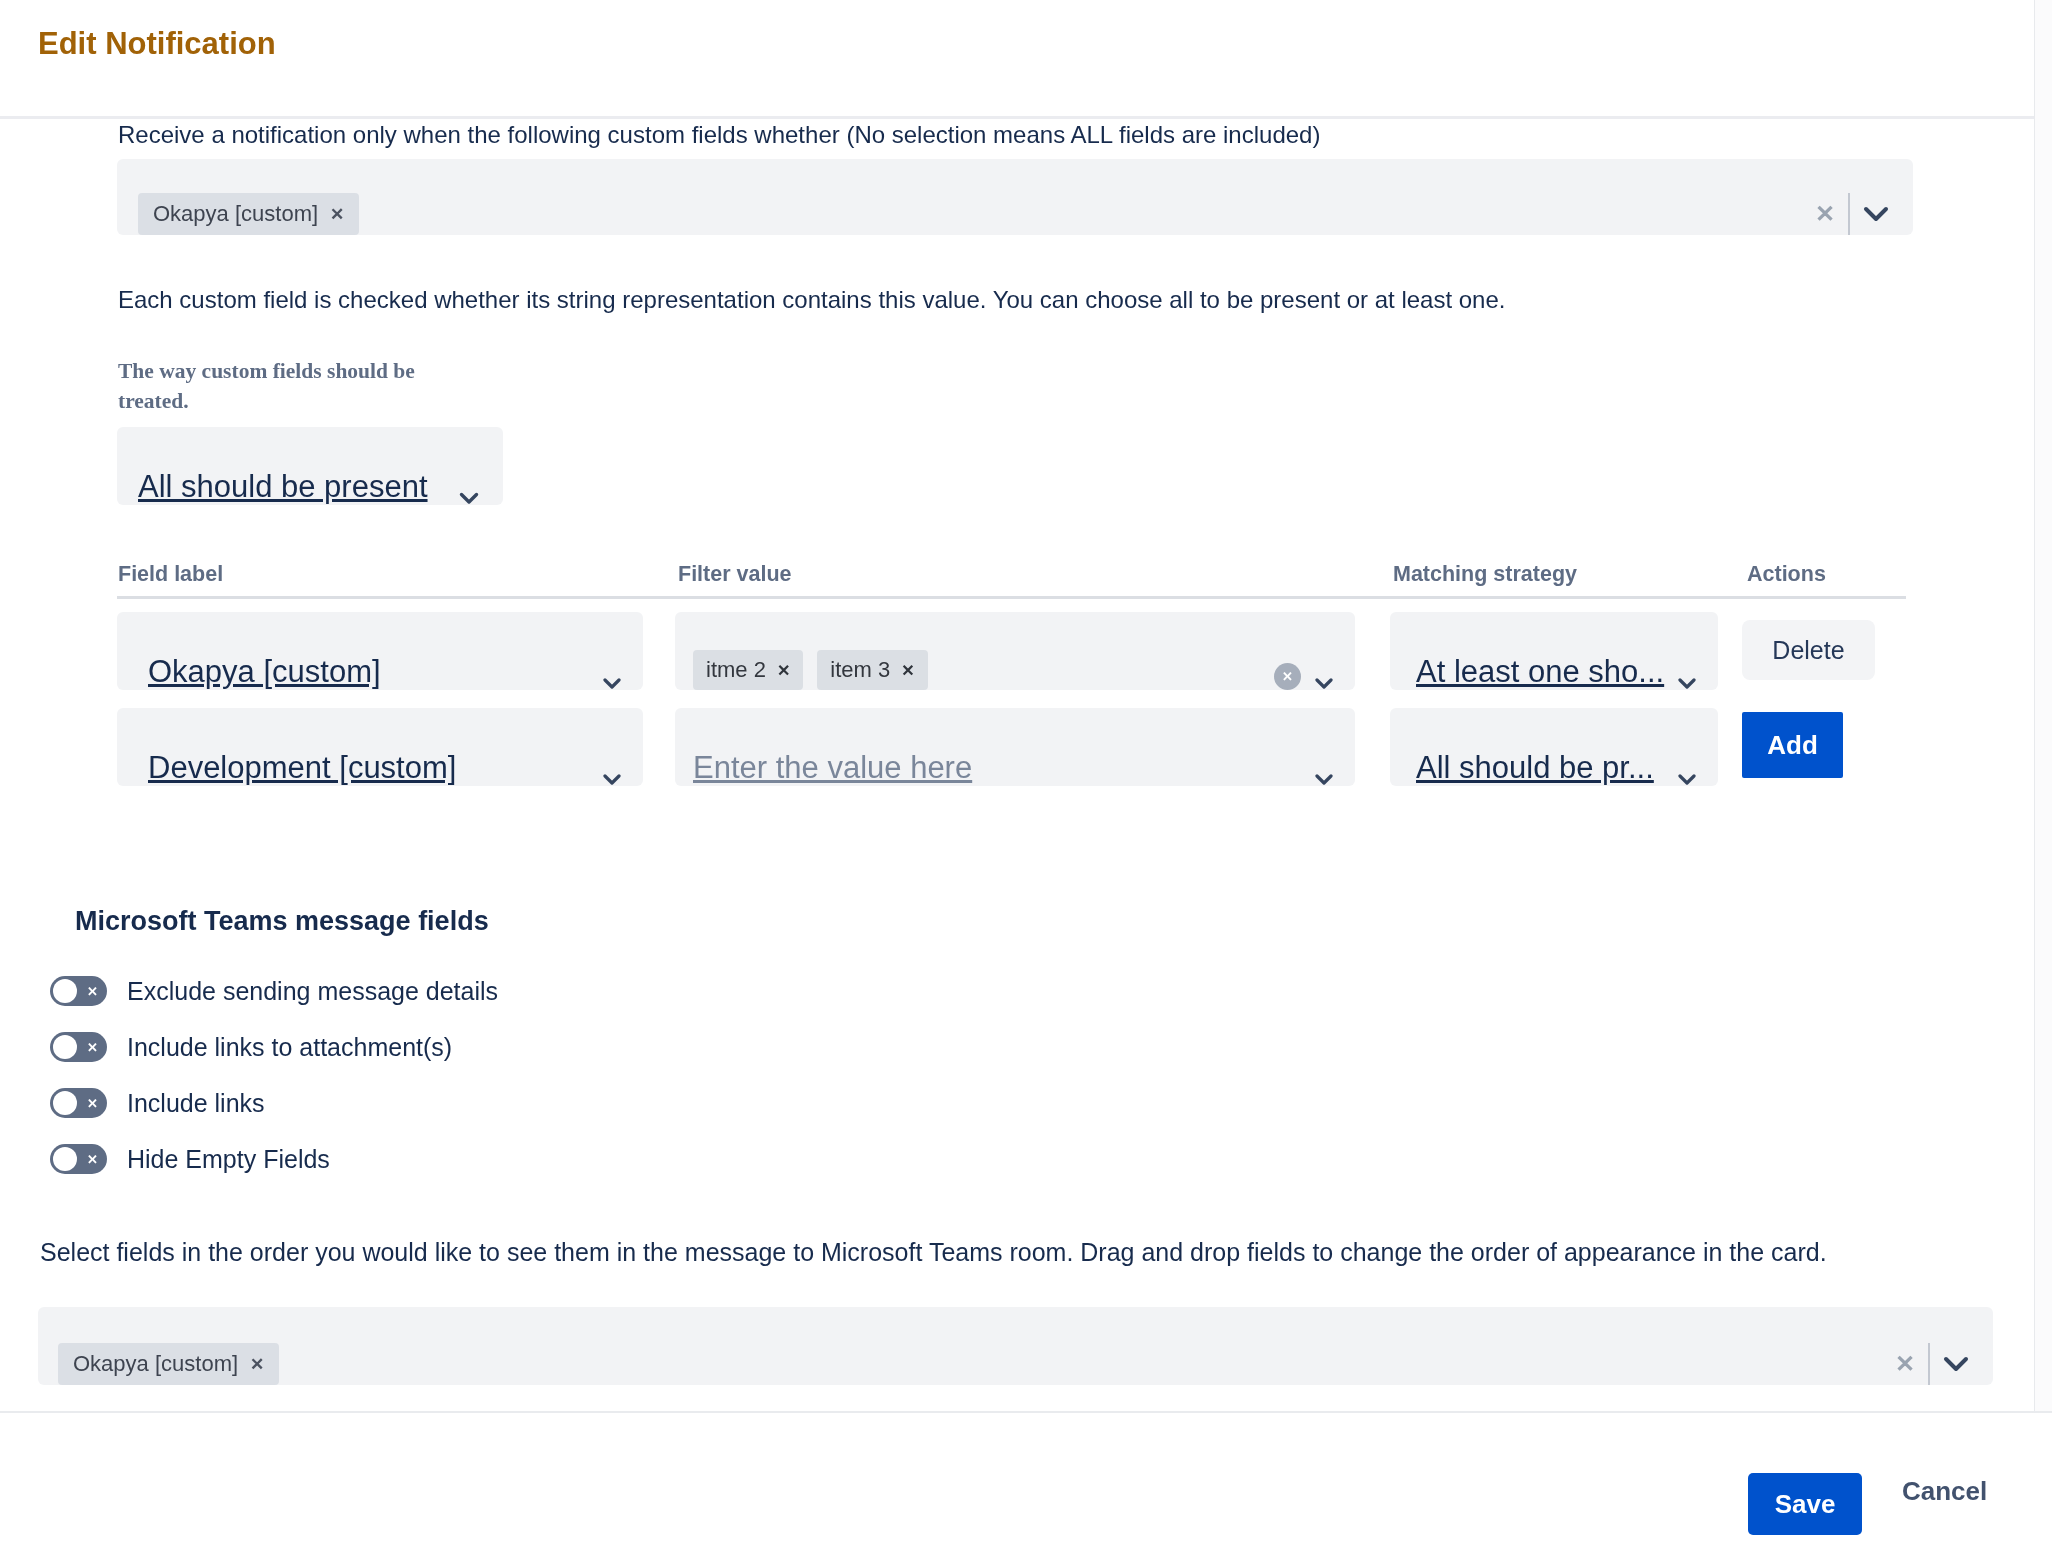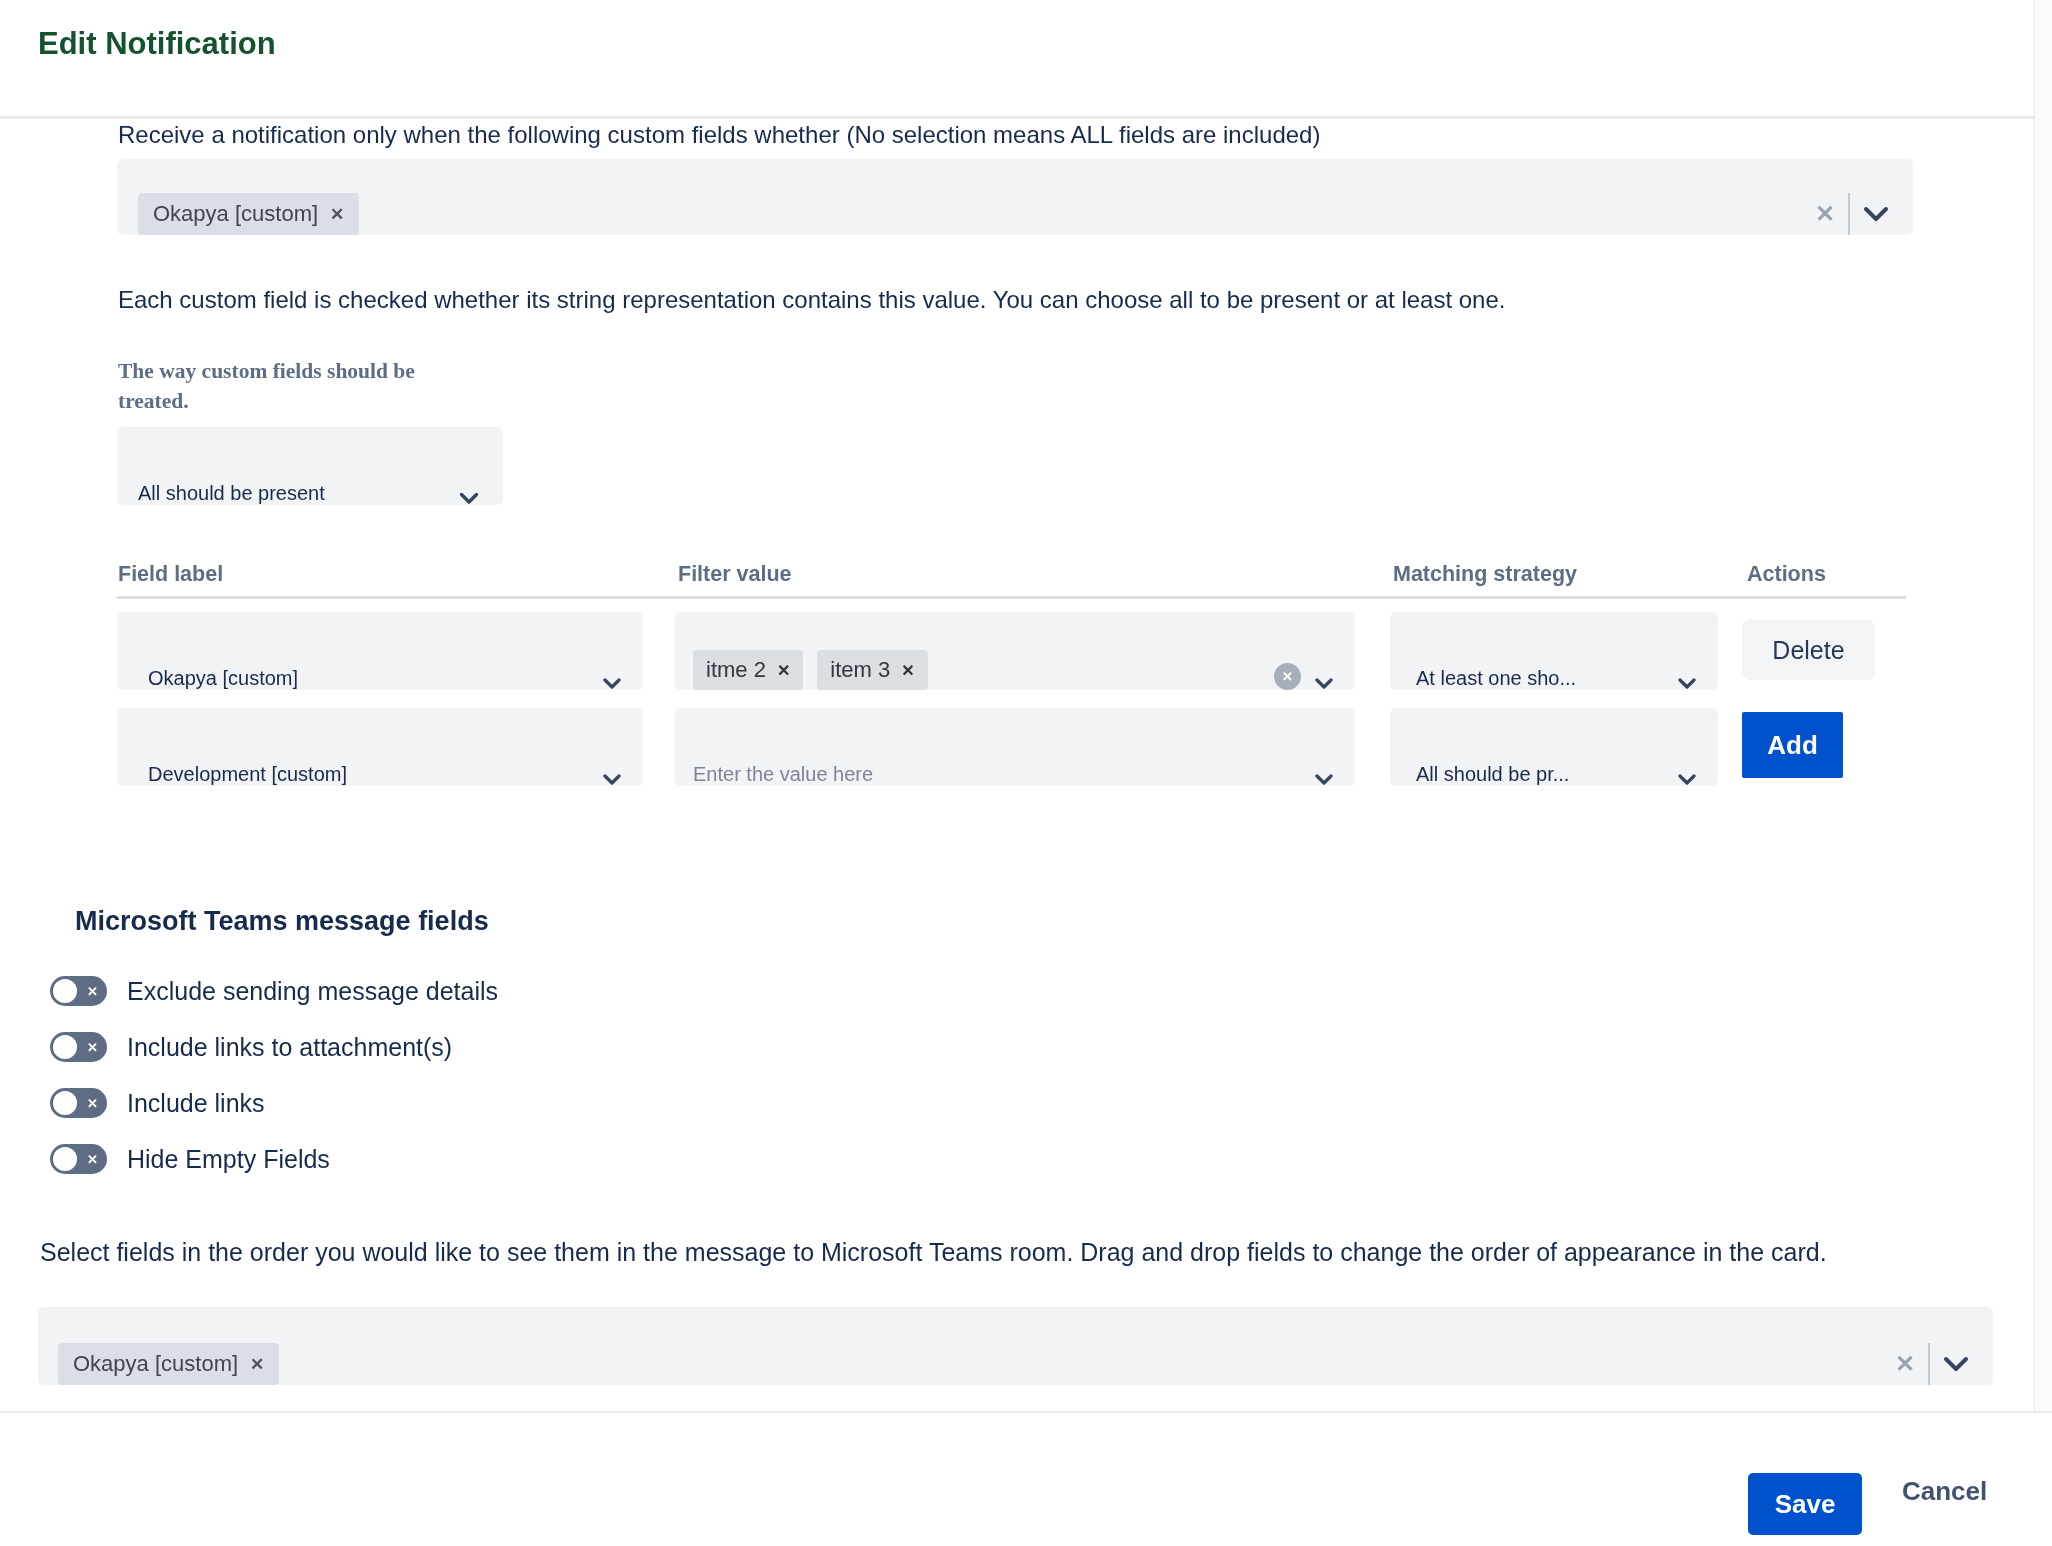"Edit Notification" .dlg-title { color: #14532d -> #a16207 }
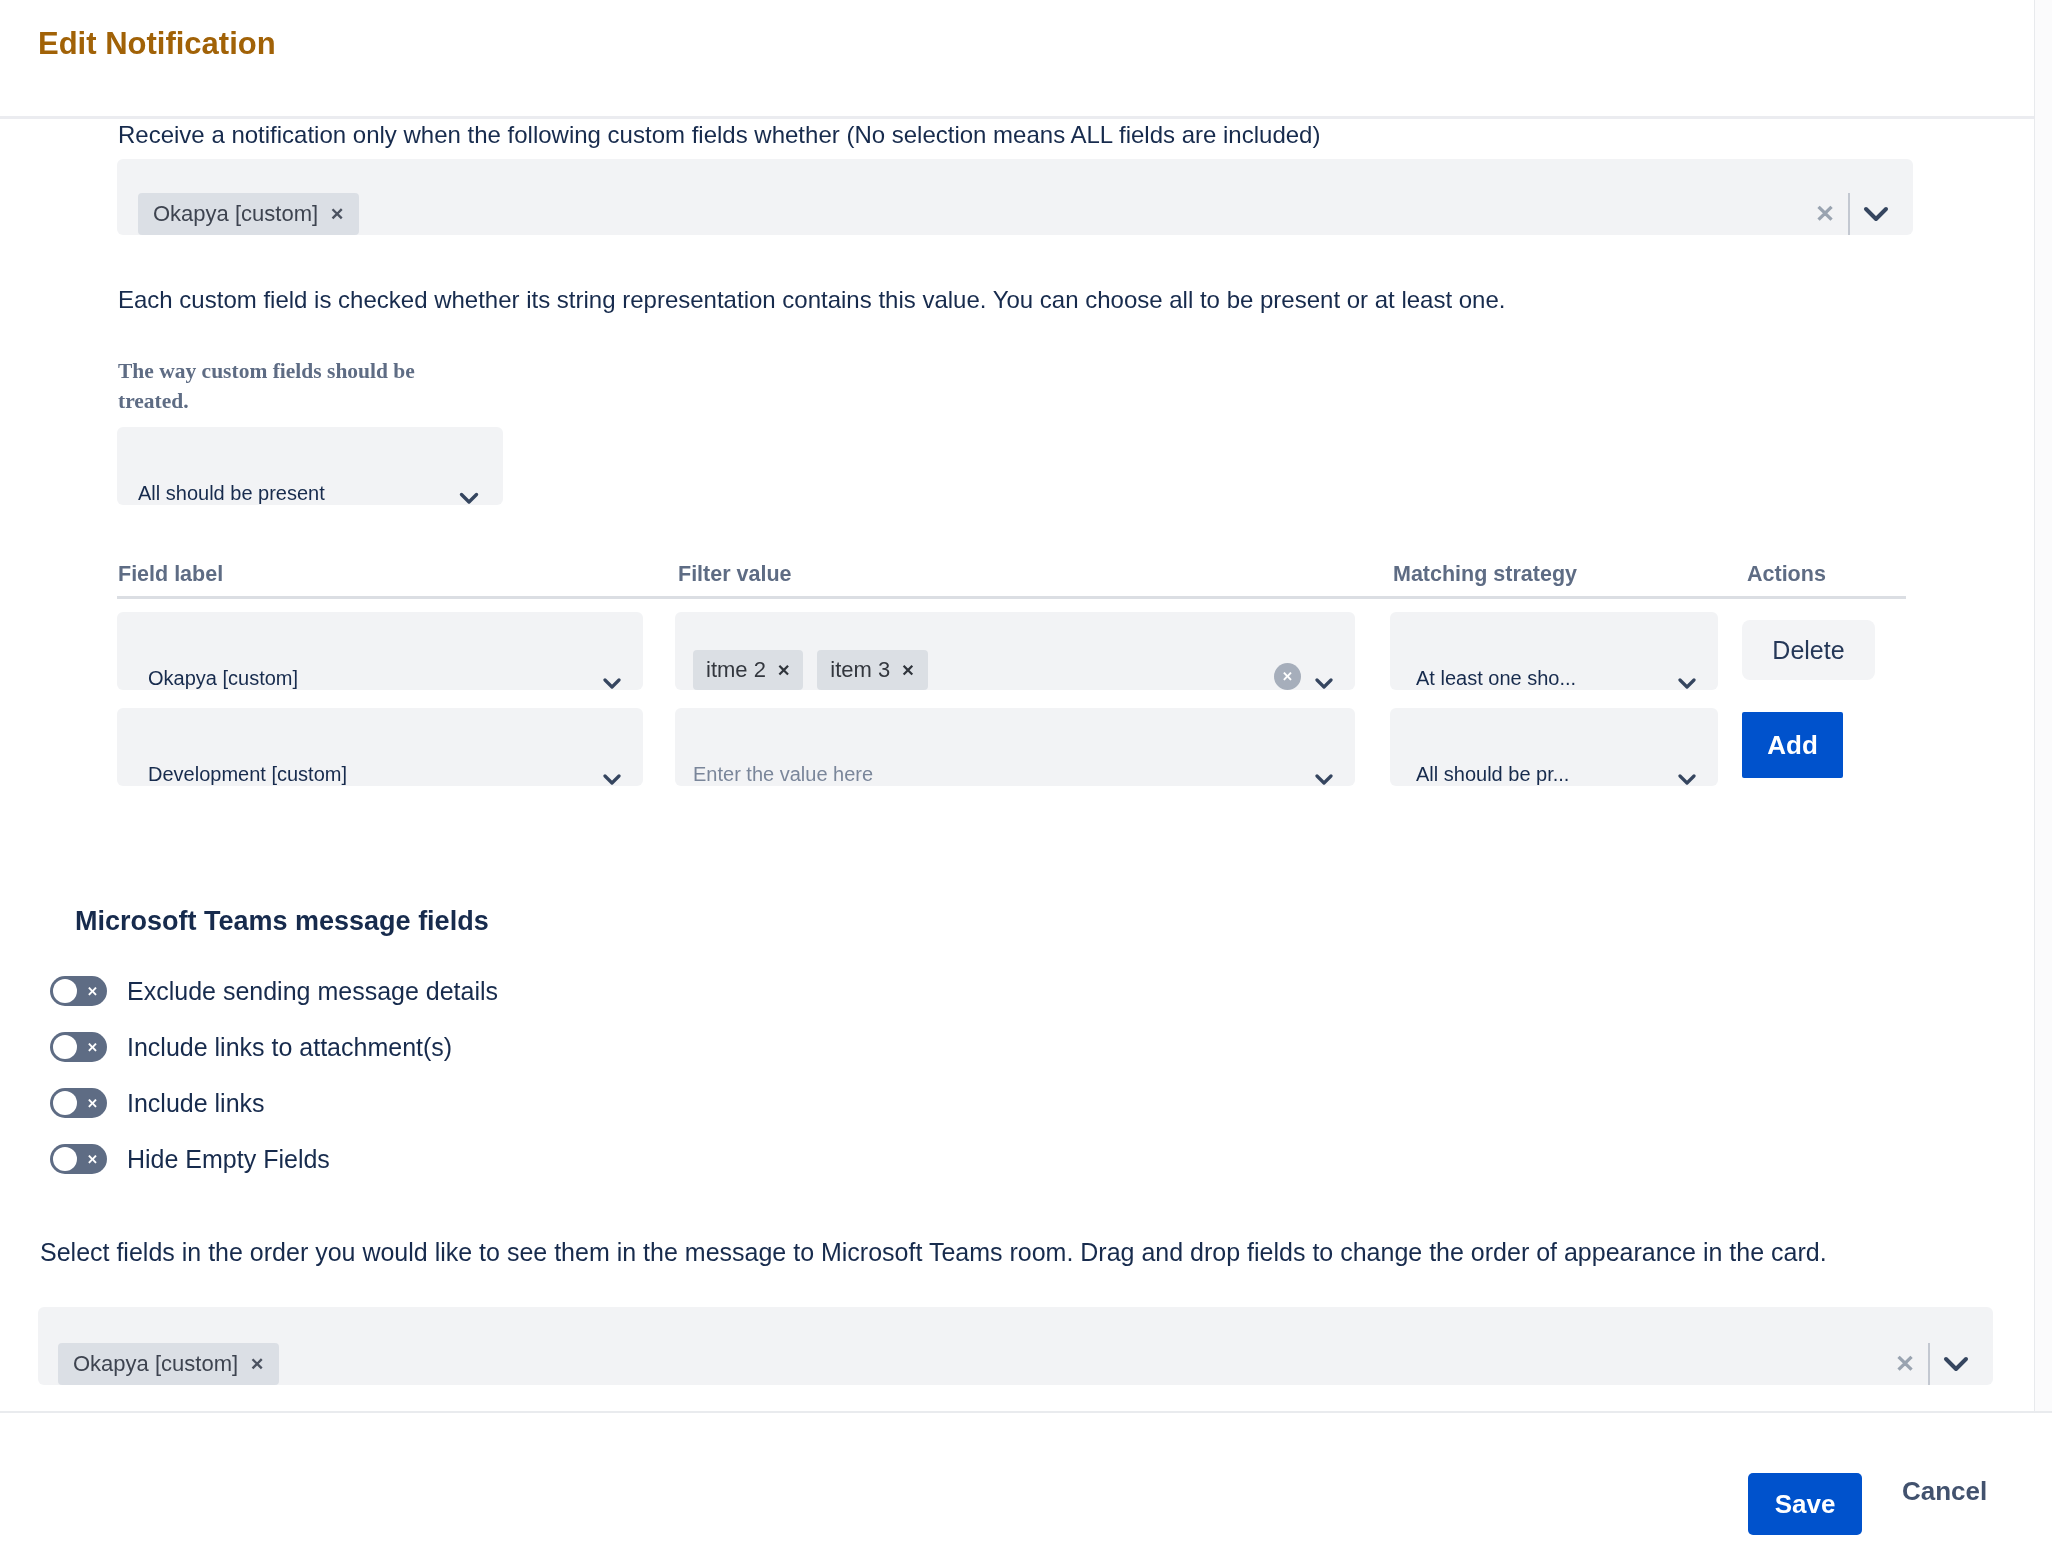"All should be present" .sel-text { font-size: 20px -> 31px; text-decoration: none -> underline }
